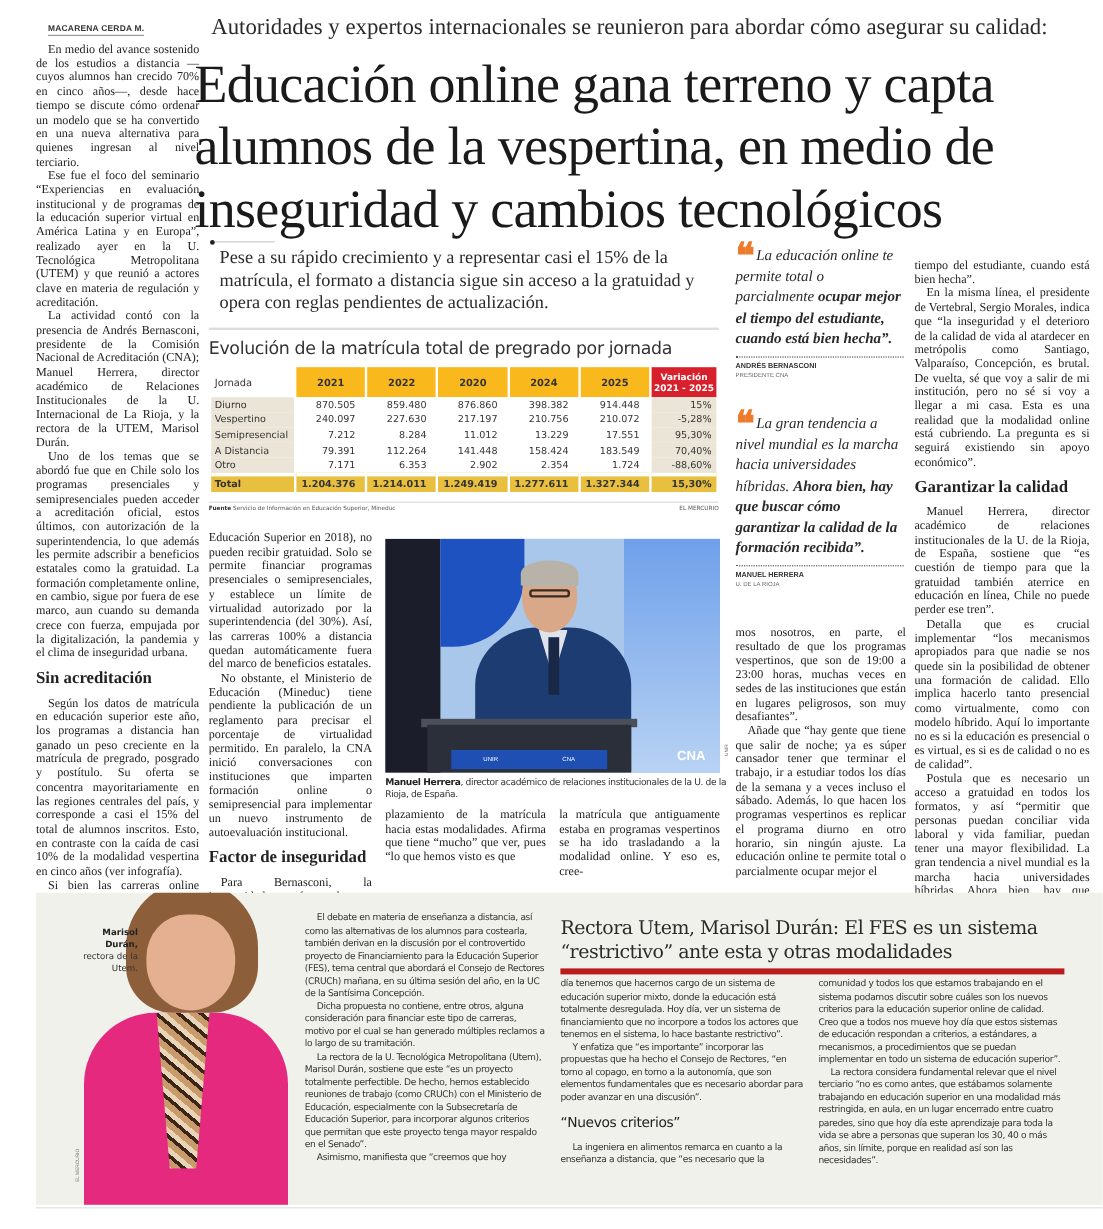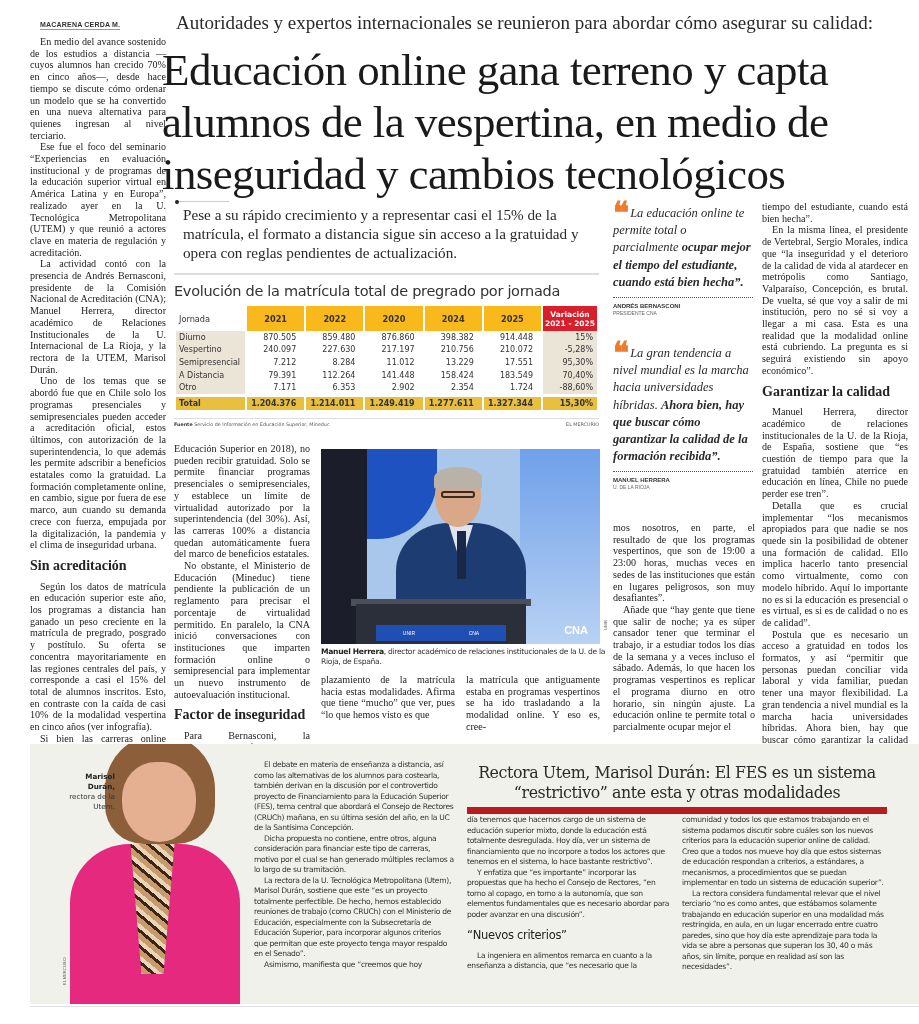"tiempo del estudiante, cuando está" #col6 { top: 201px -> 216px }
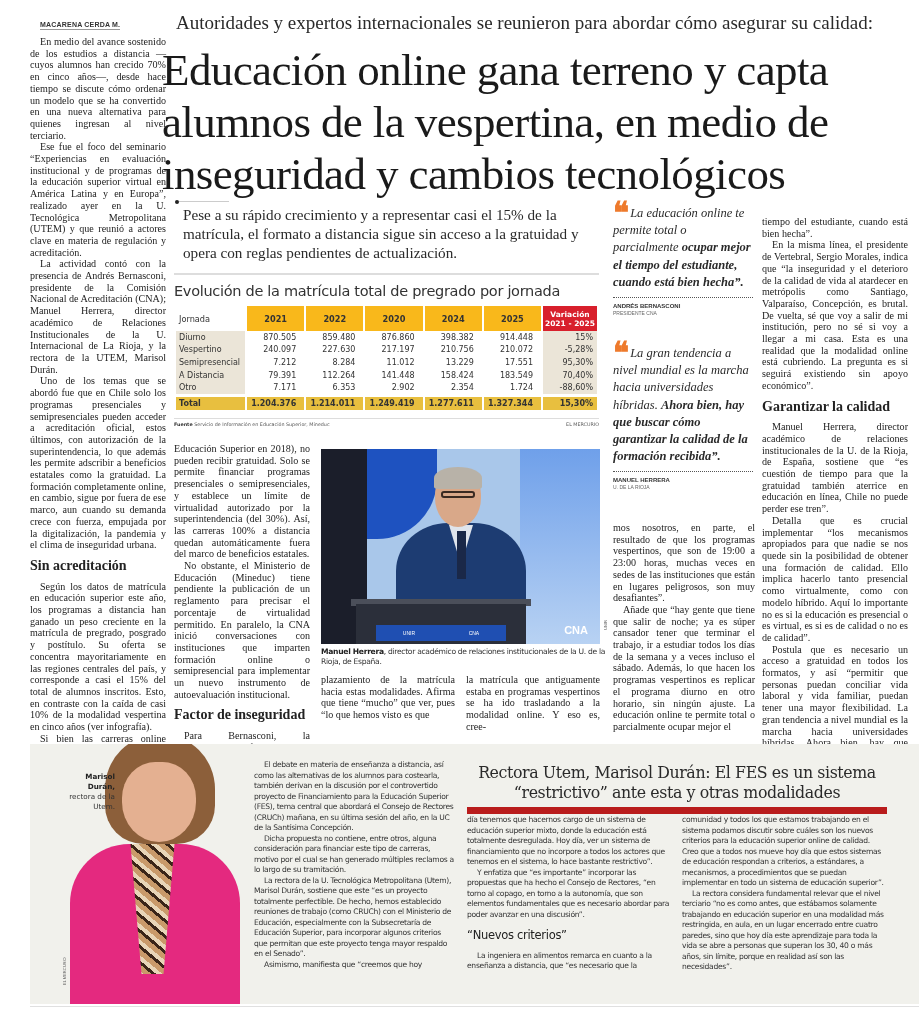"Rectora Utem, Marisol Durán: El" .box-headline { border-bottom: 7px solid #b91c1c -> 5px solid #b91c1c; text-align: center -> none }
